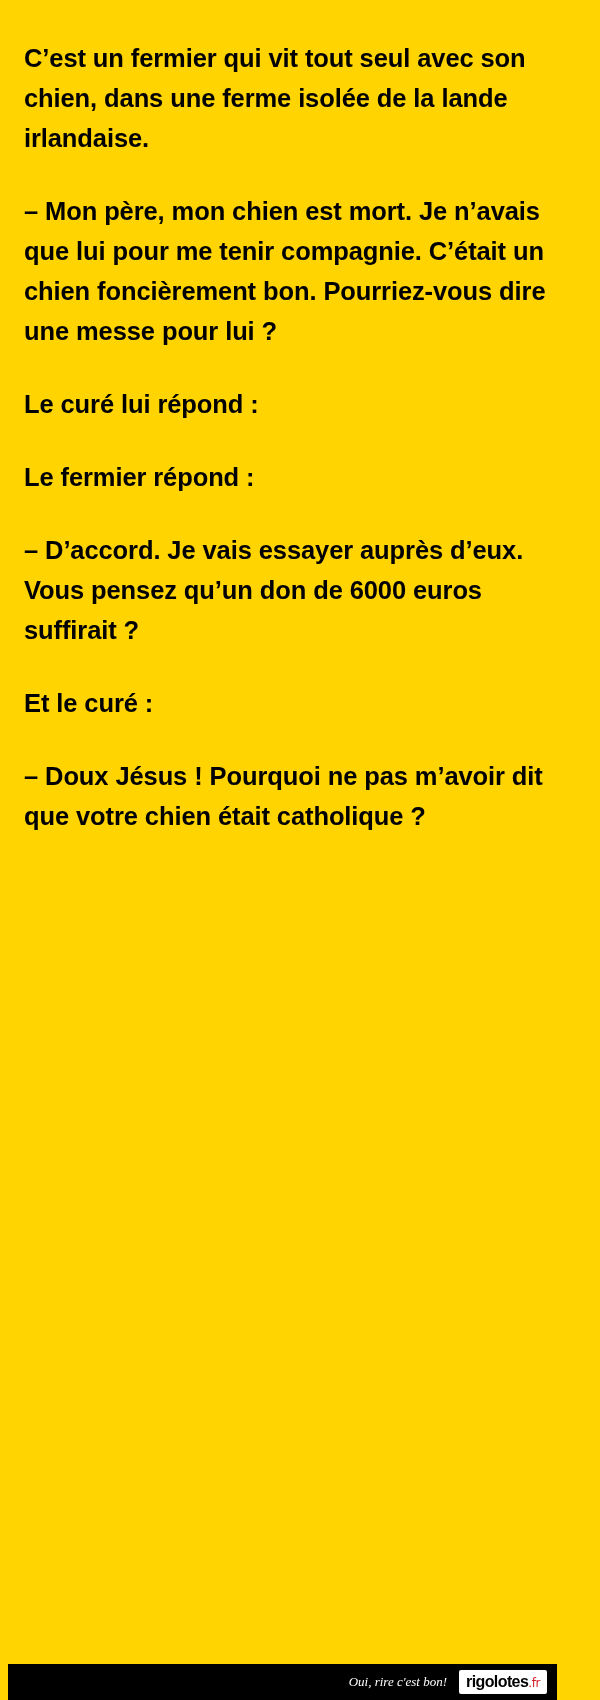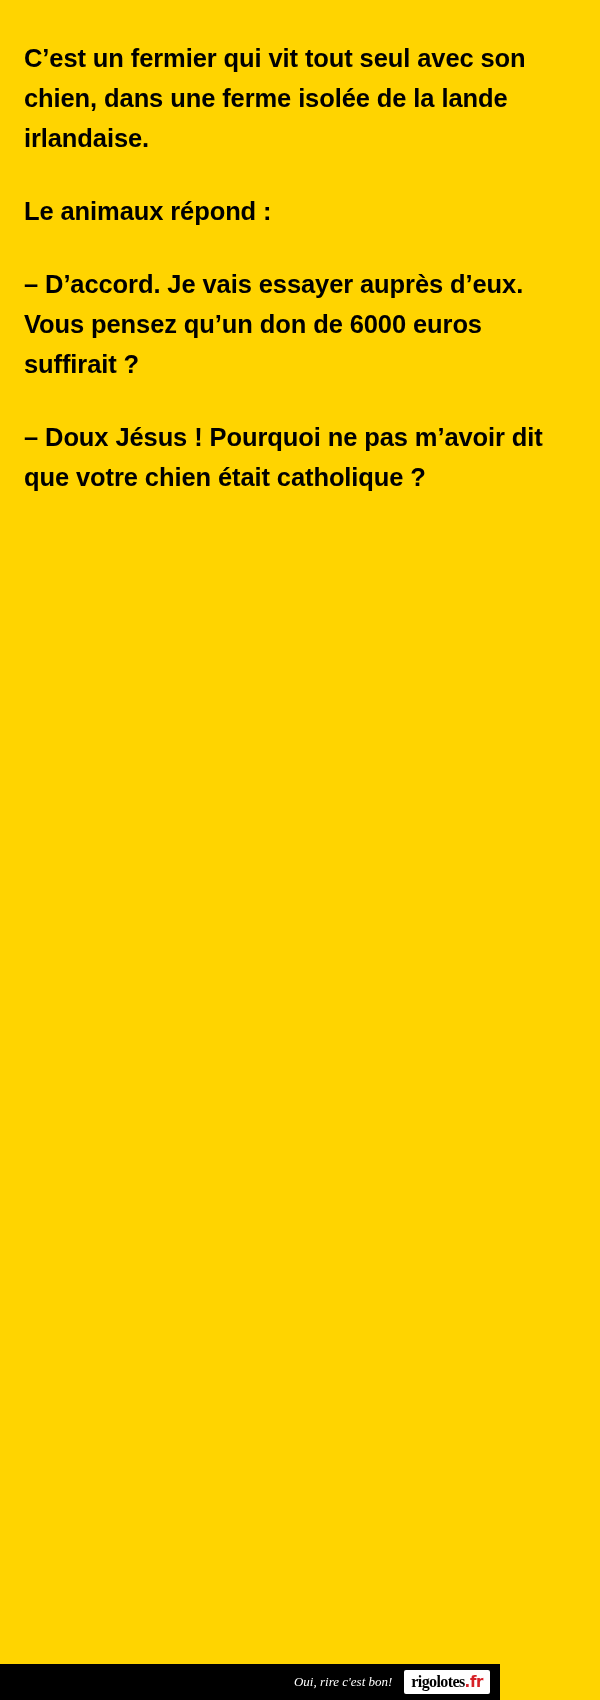"– Mon père, mon chien" p.para { html: none -> <p>– Mon père, mon chien est mort. Je n’avais que lui pour me tenir compagnie. C’était un chien foncièrement bon. Pourriez-vous dire une messe pour lui ?</p> }
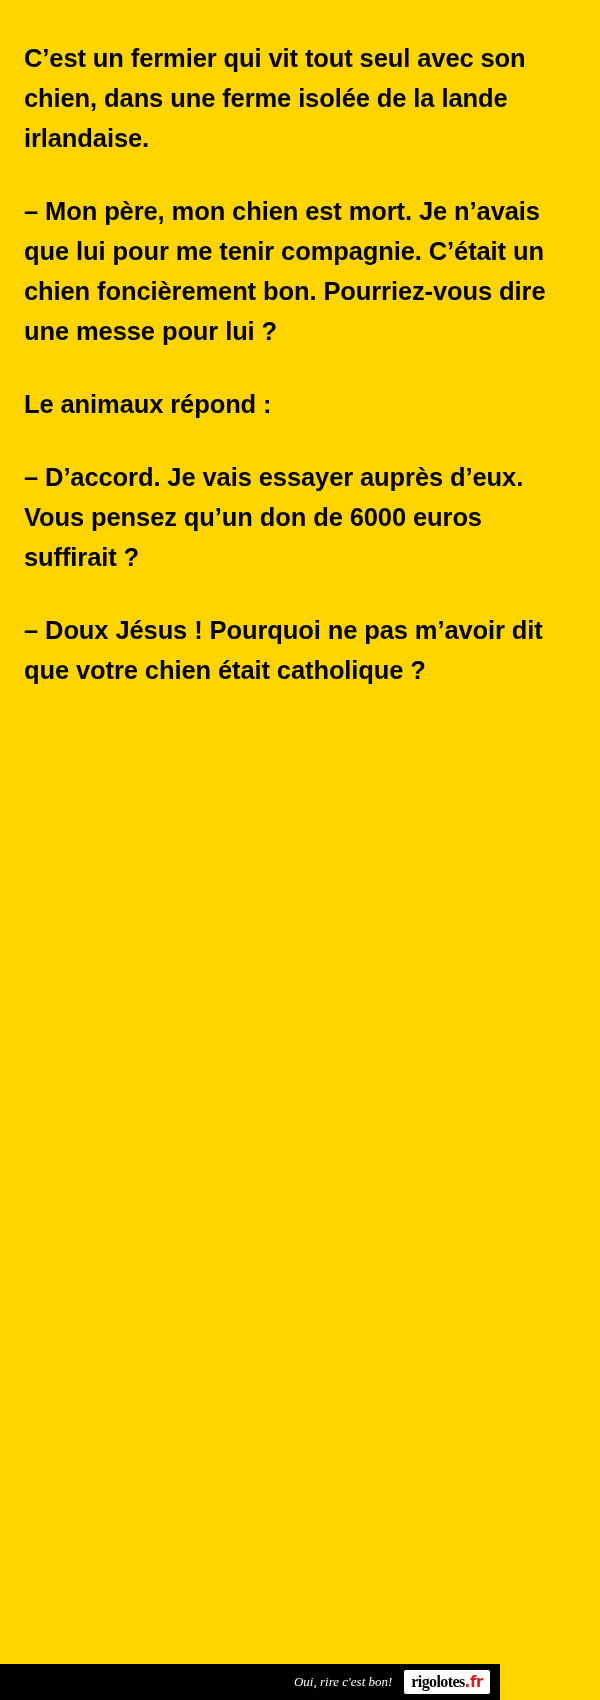"Le curé lui répond :" p.para { html: none -> <p>Le curé lui répond :</p> }
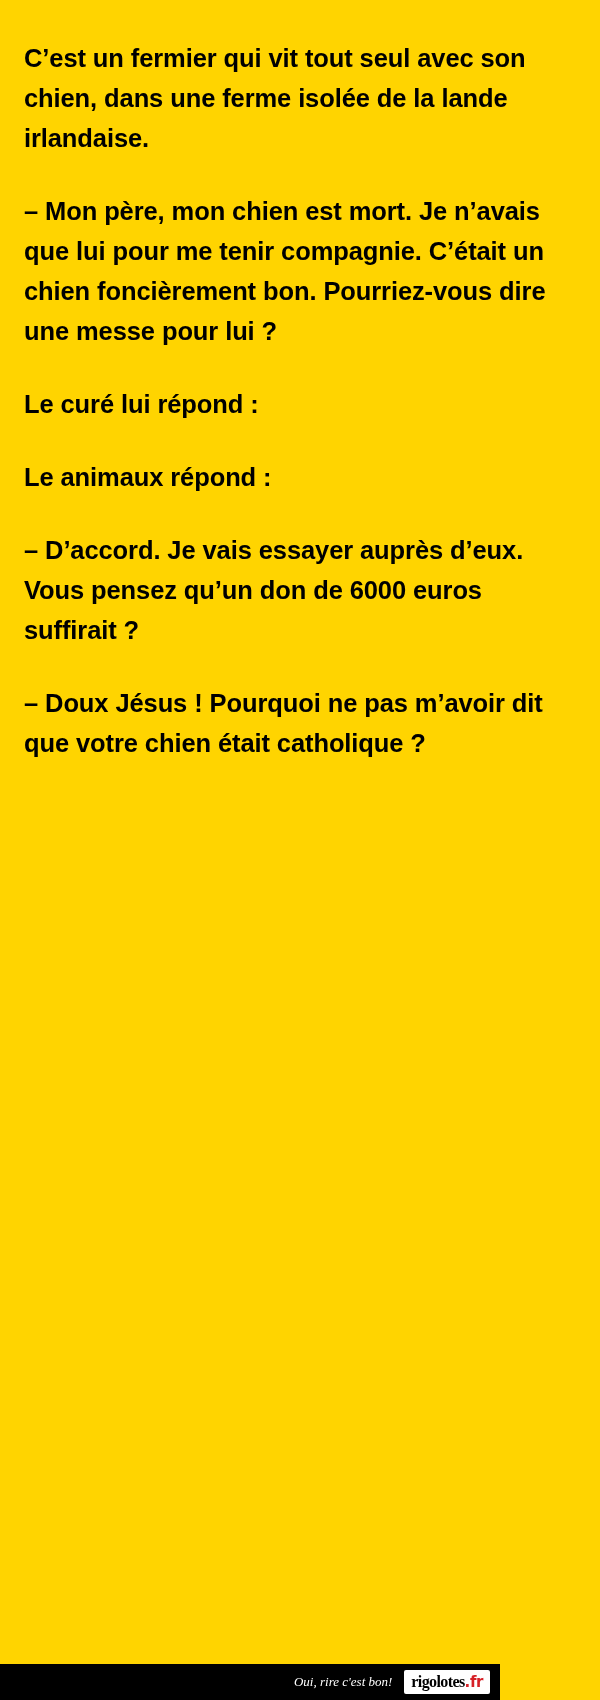"Le animaux répond :" p.para { text: animaux -> fermier }
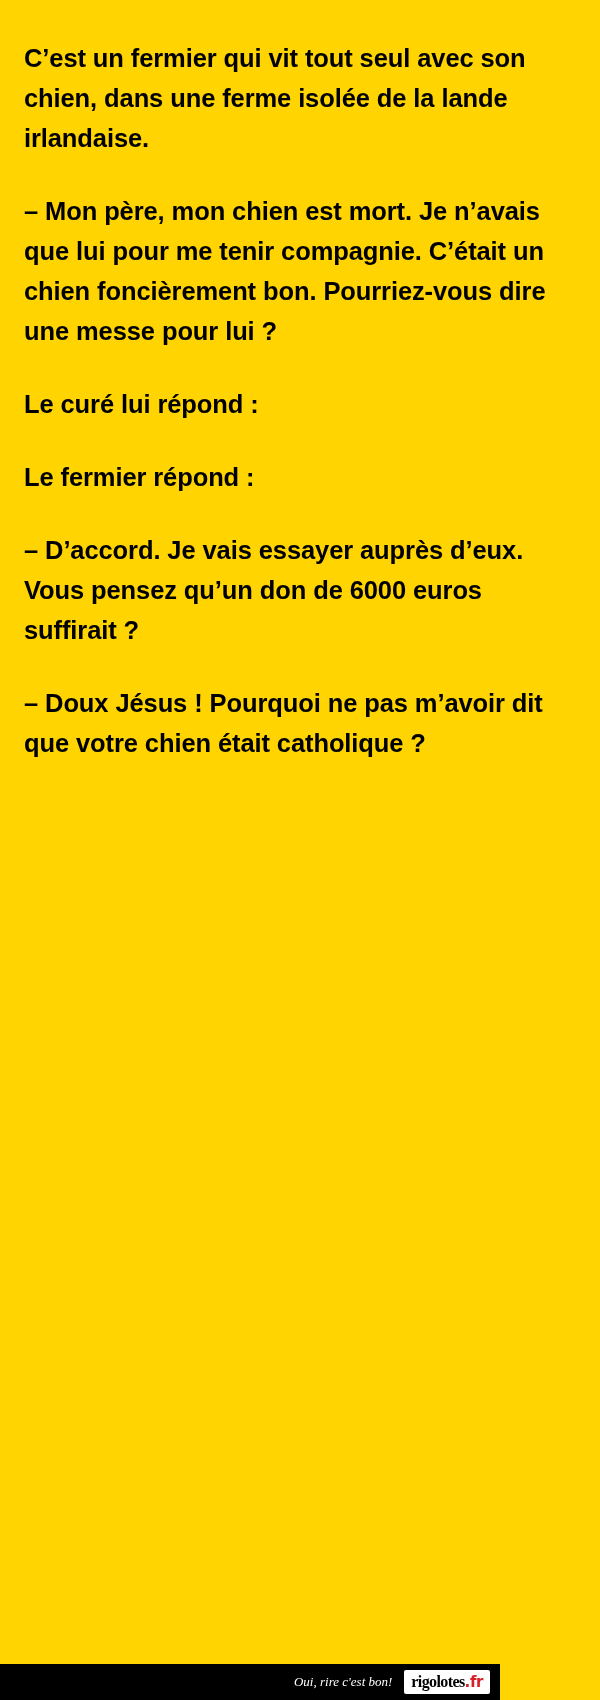"Et le curé :" p.para { html: none -> <p>Et le curé :</p> }
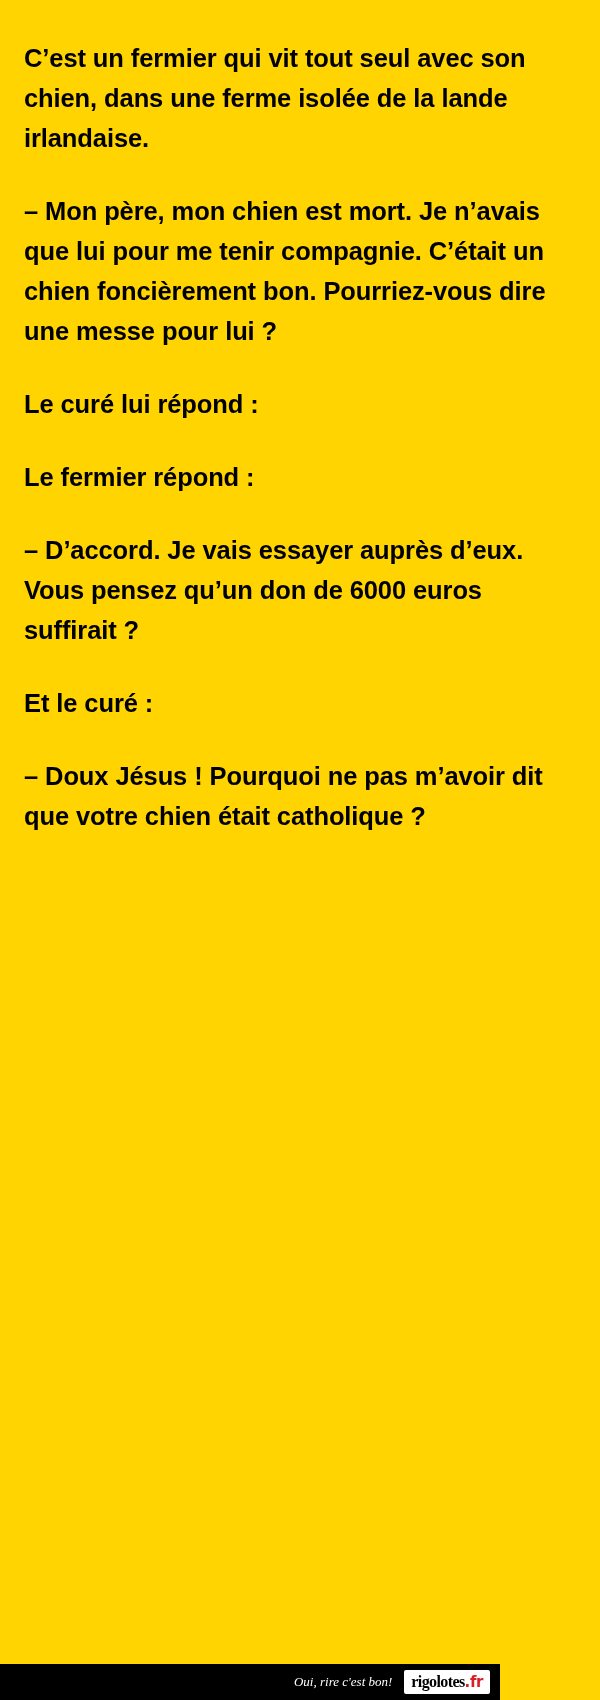"Oui, rire c'est bon!" .footer-bar { left: 0 -> 8px; width: 500px -> 549px }
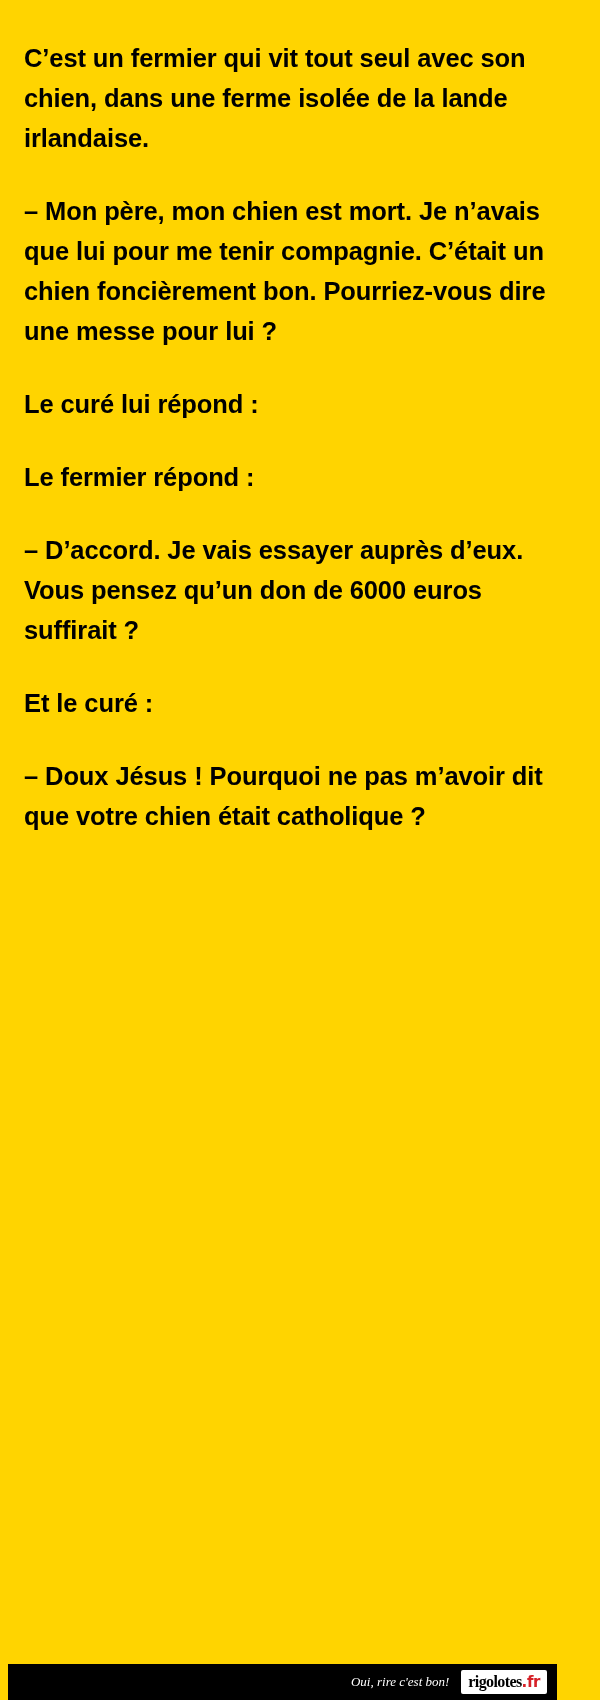"rigolotes" .footer-logo .logo-main { font-family: Liberation Serif, serif -> Liberation Sans, sans-serif }
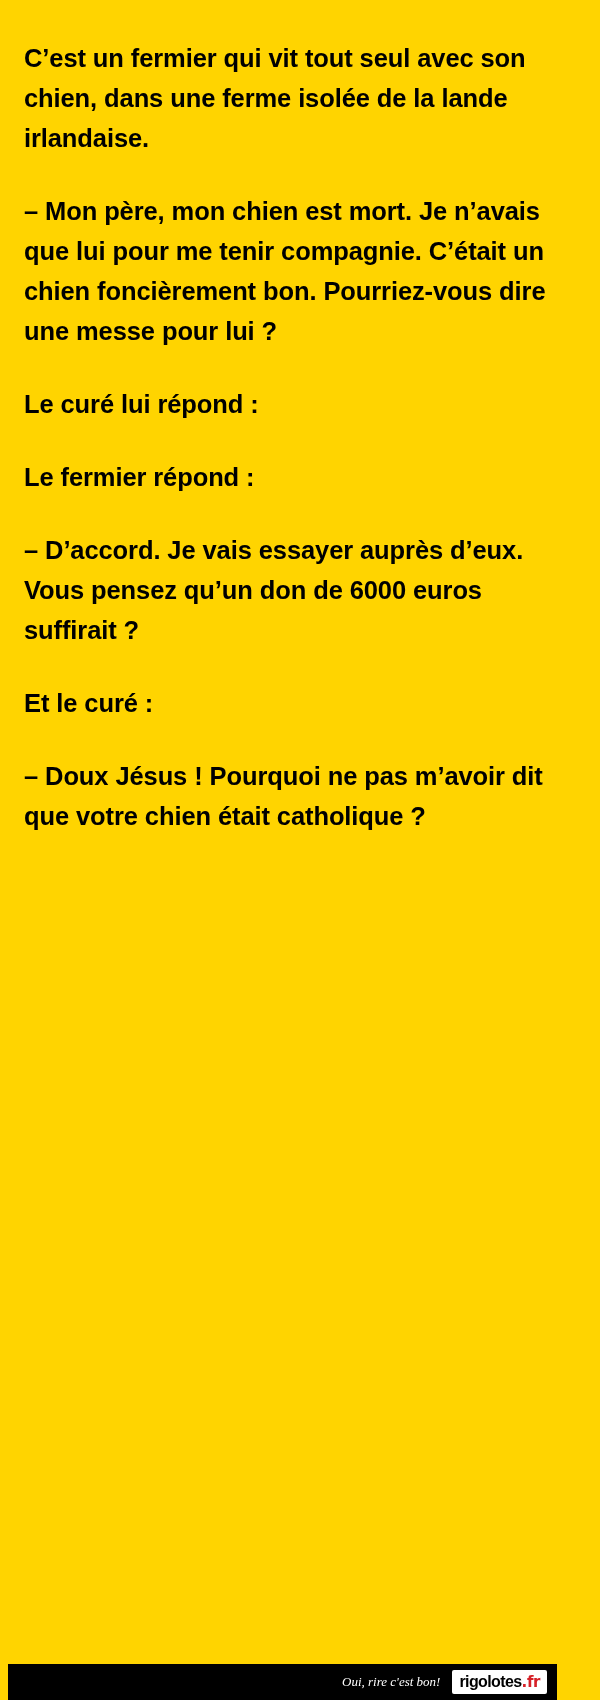".fr" .footer-logo .logo-tld { font-size: 15px -> 12px; font-weight: bold -> normal }
